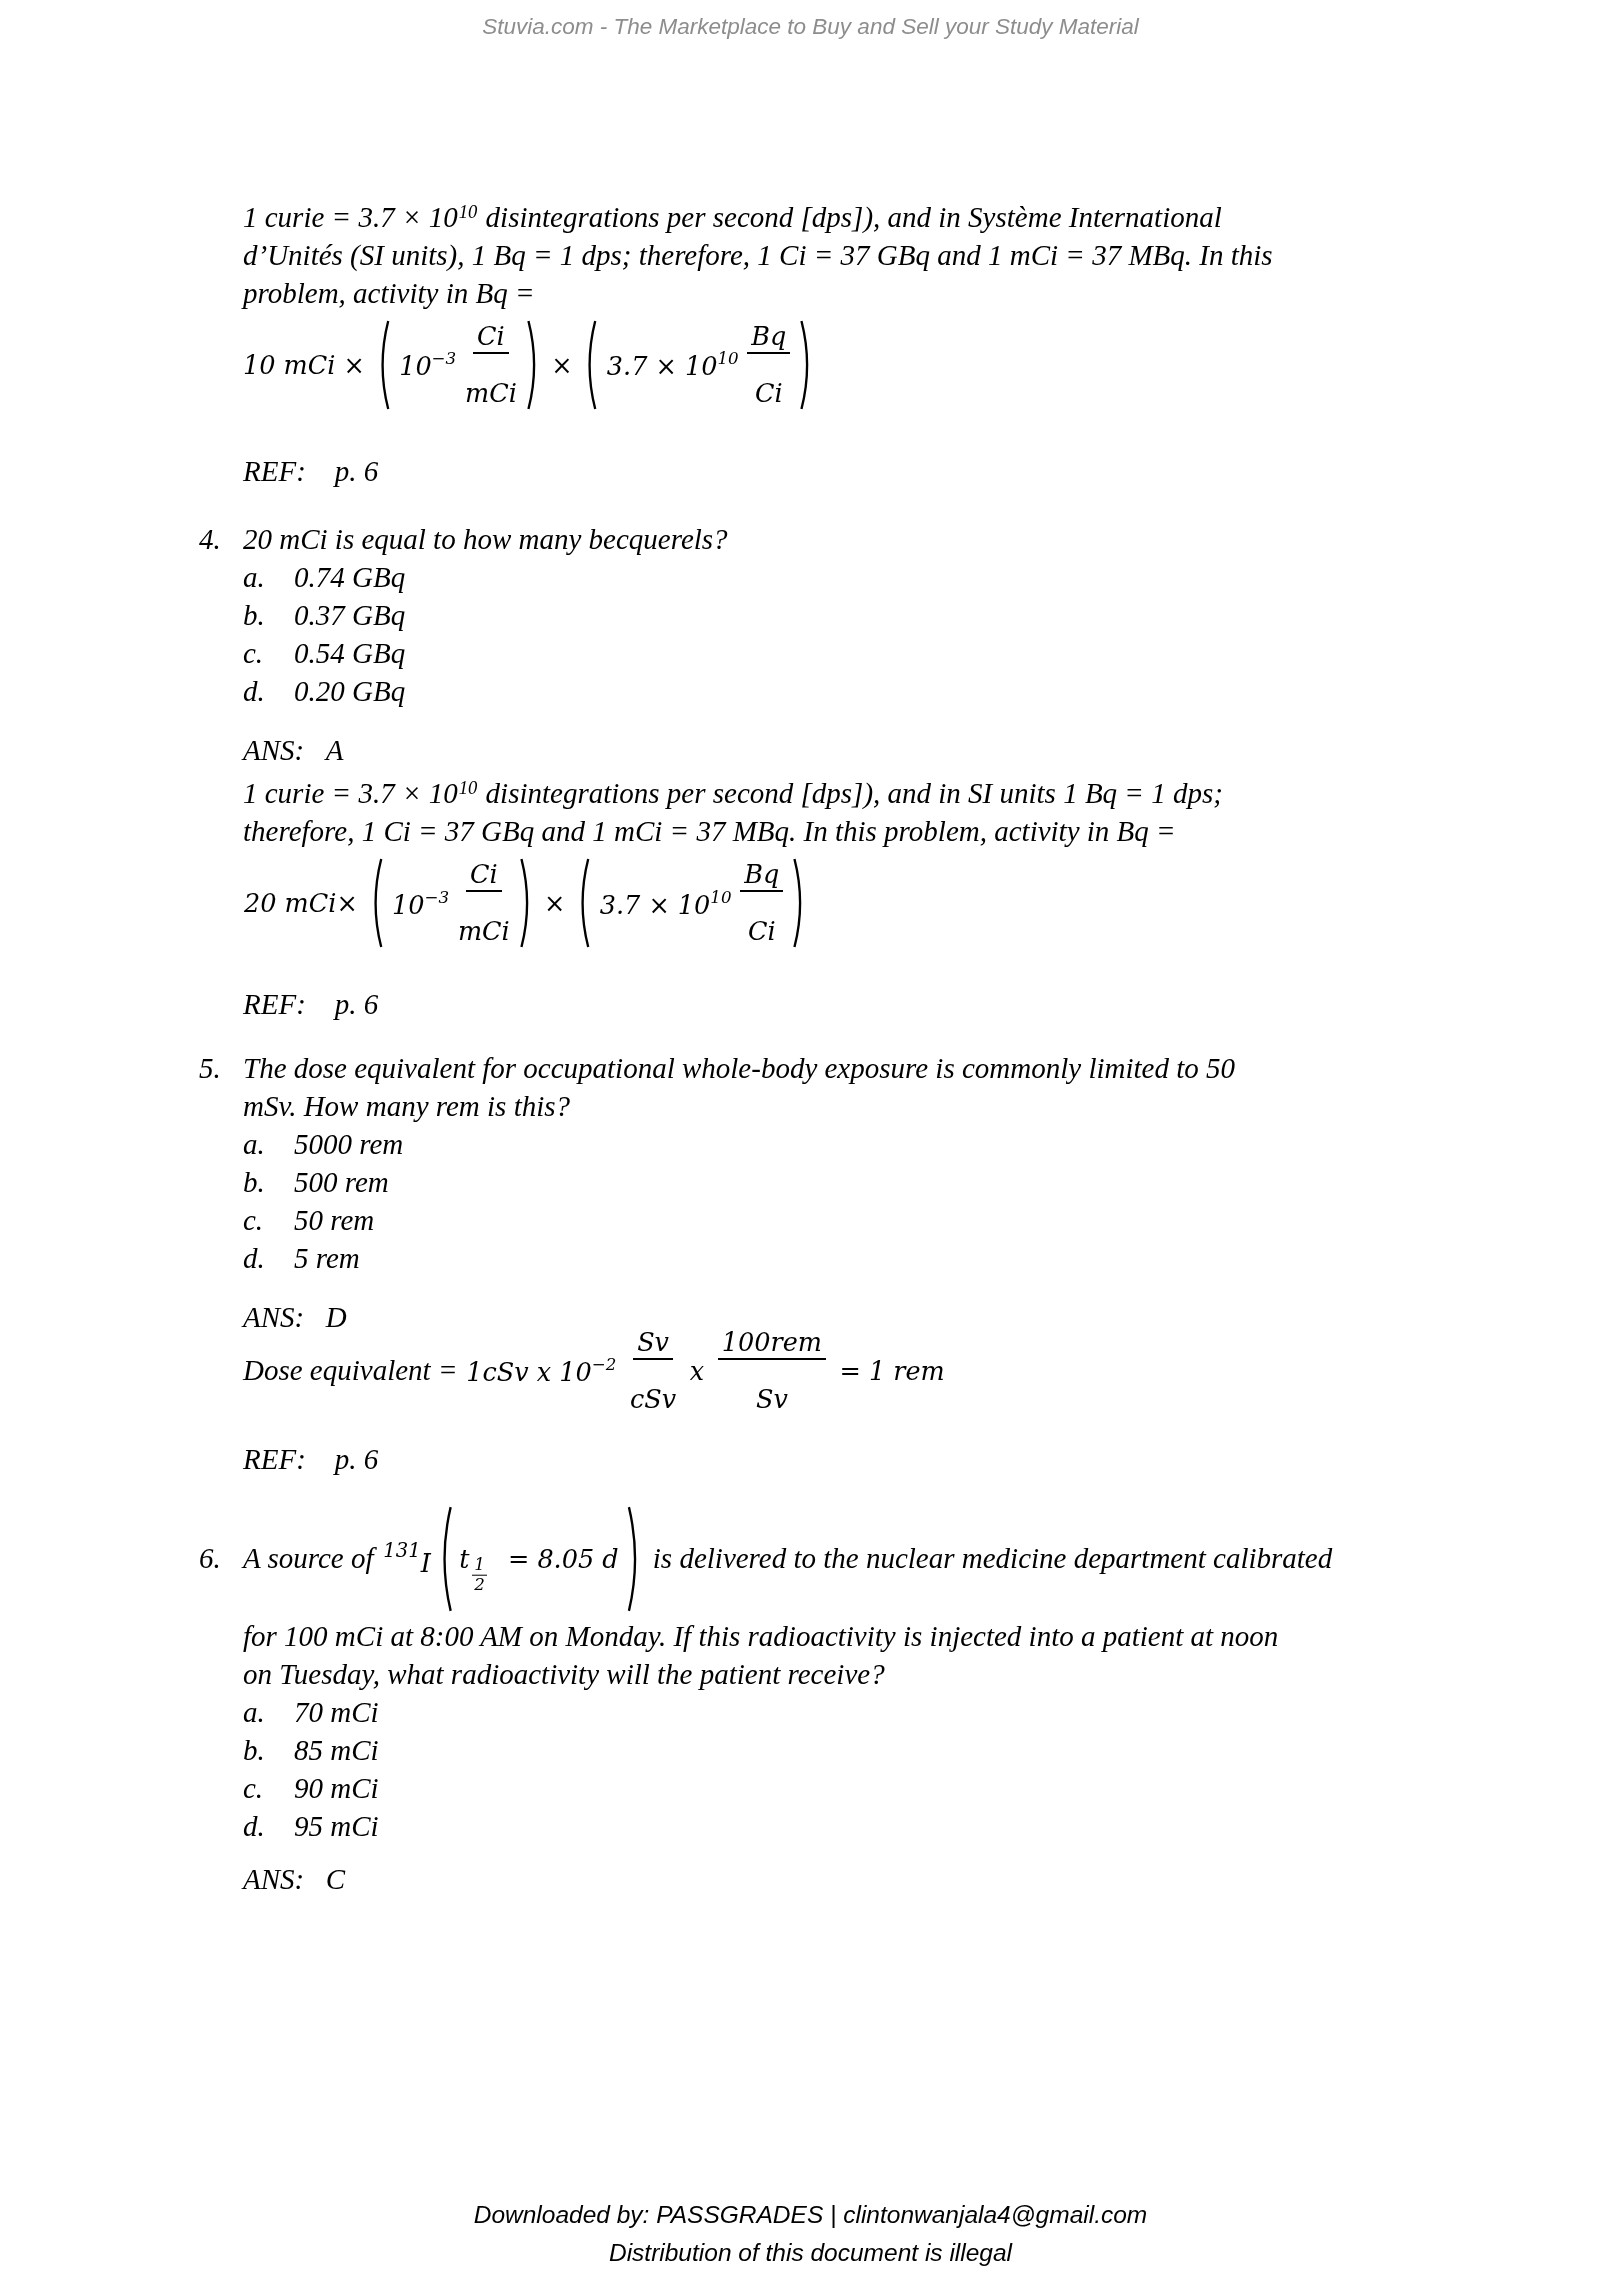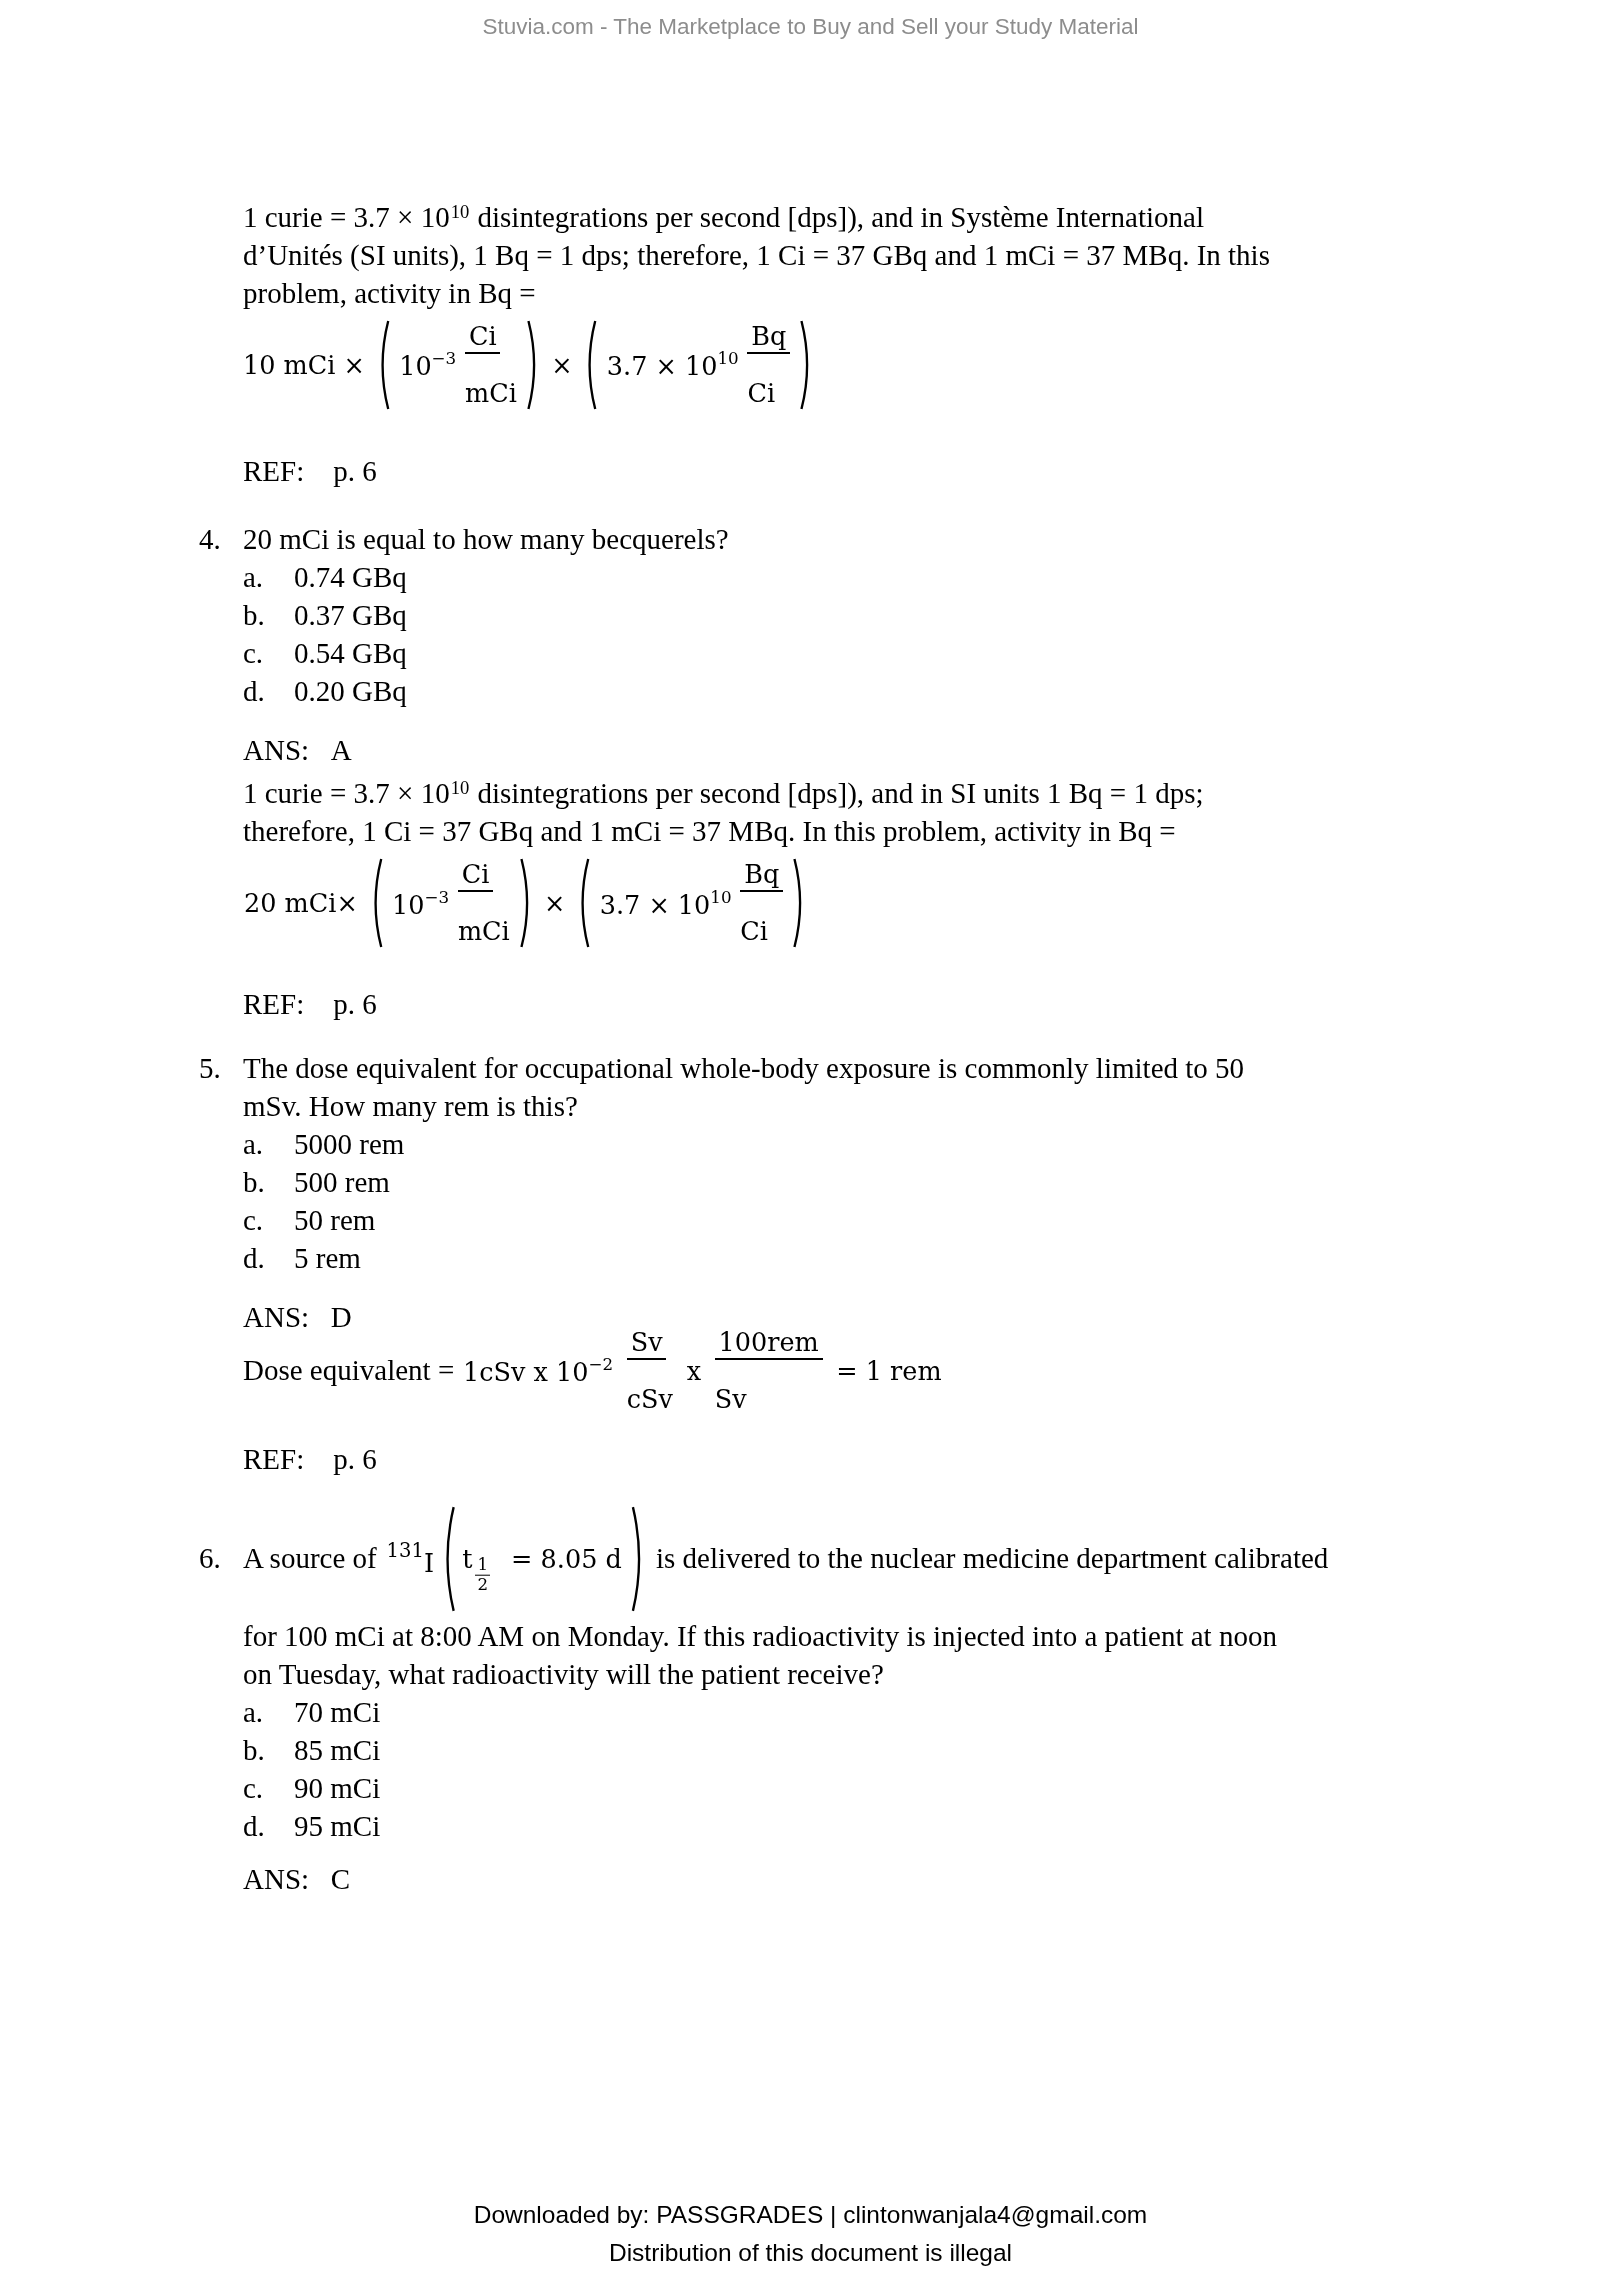"Stuvia.com - The Marketplace to" .page { font-style: none -> italic }
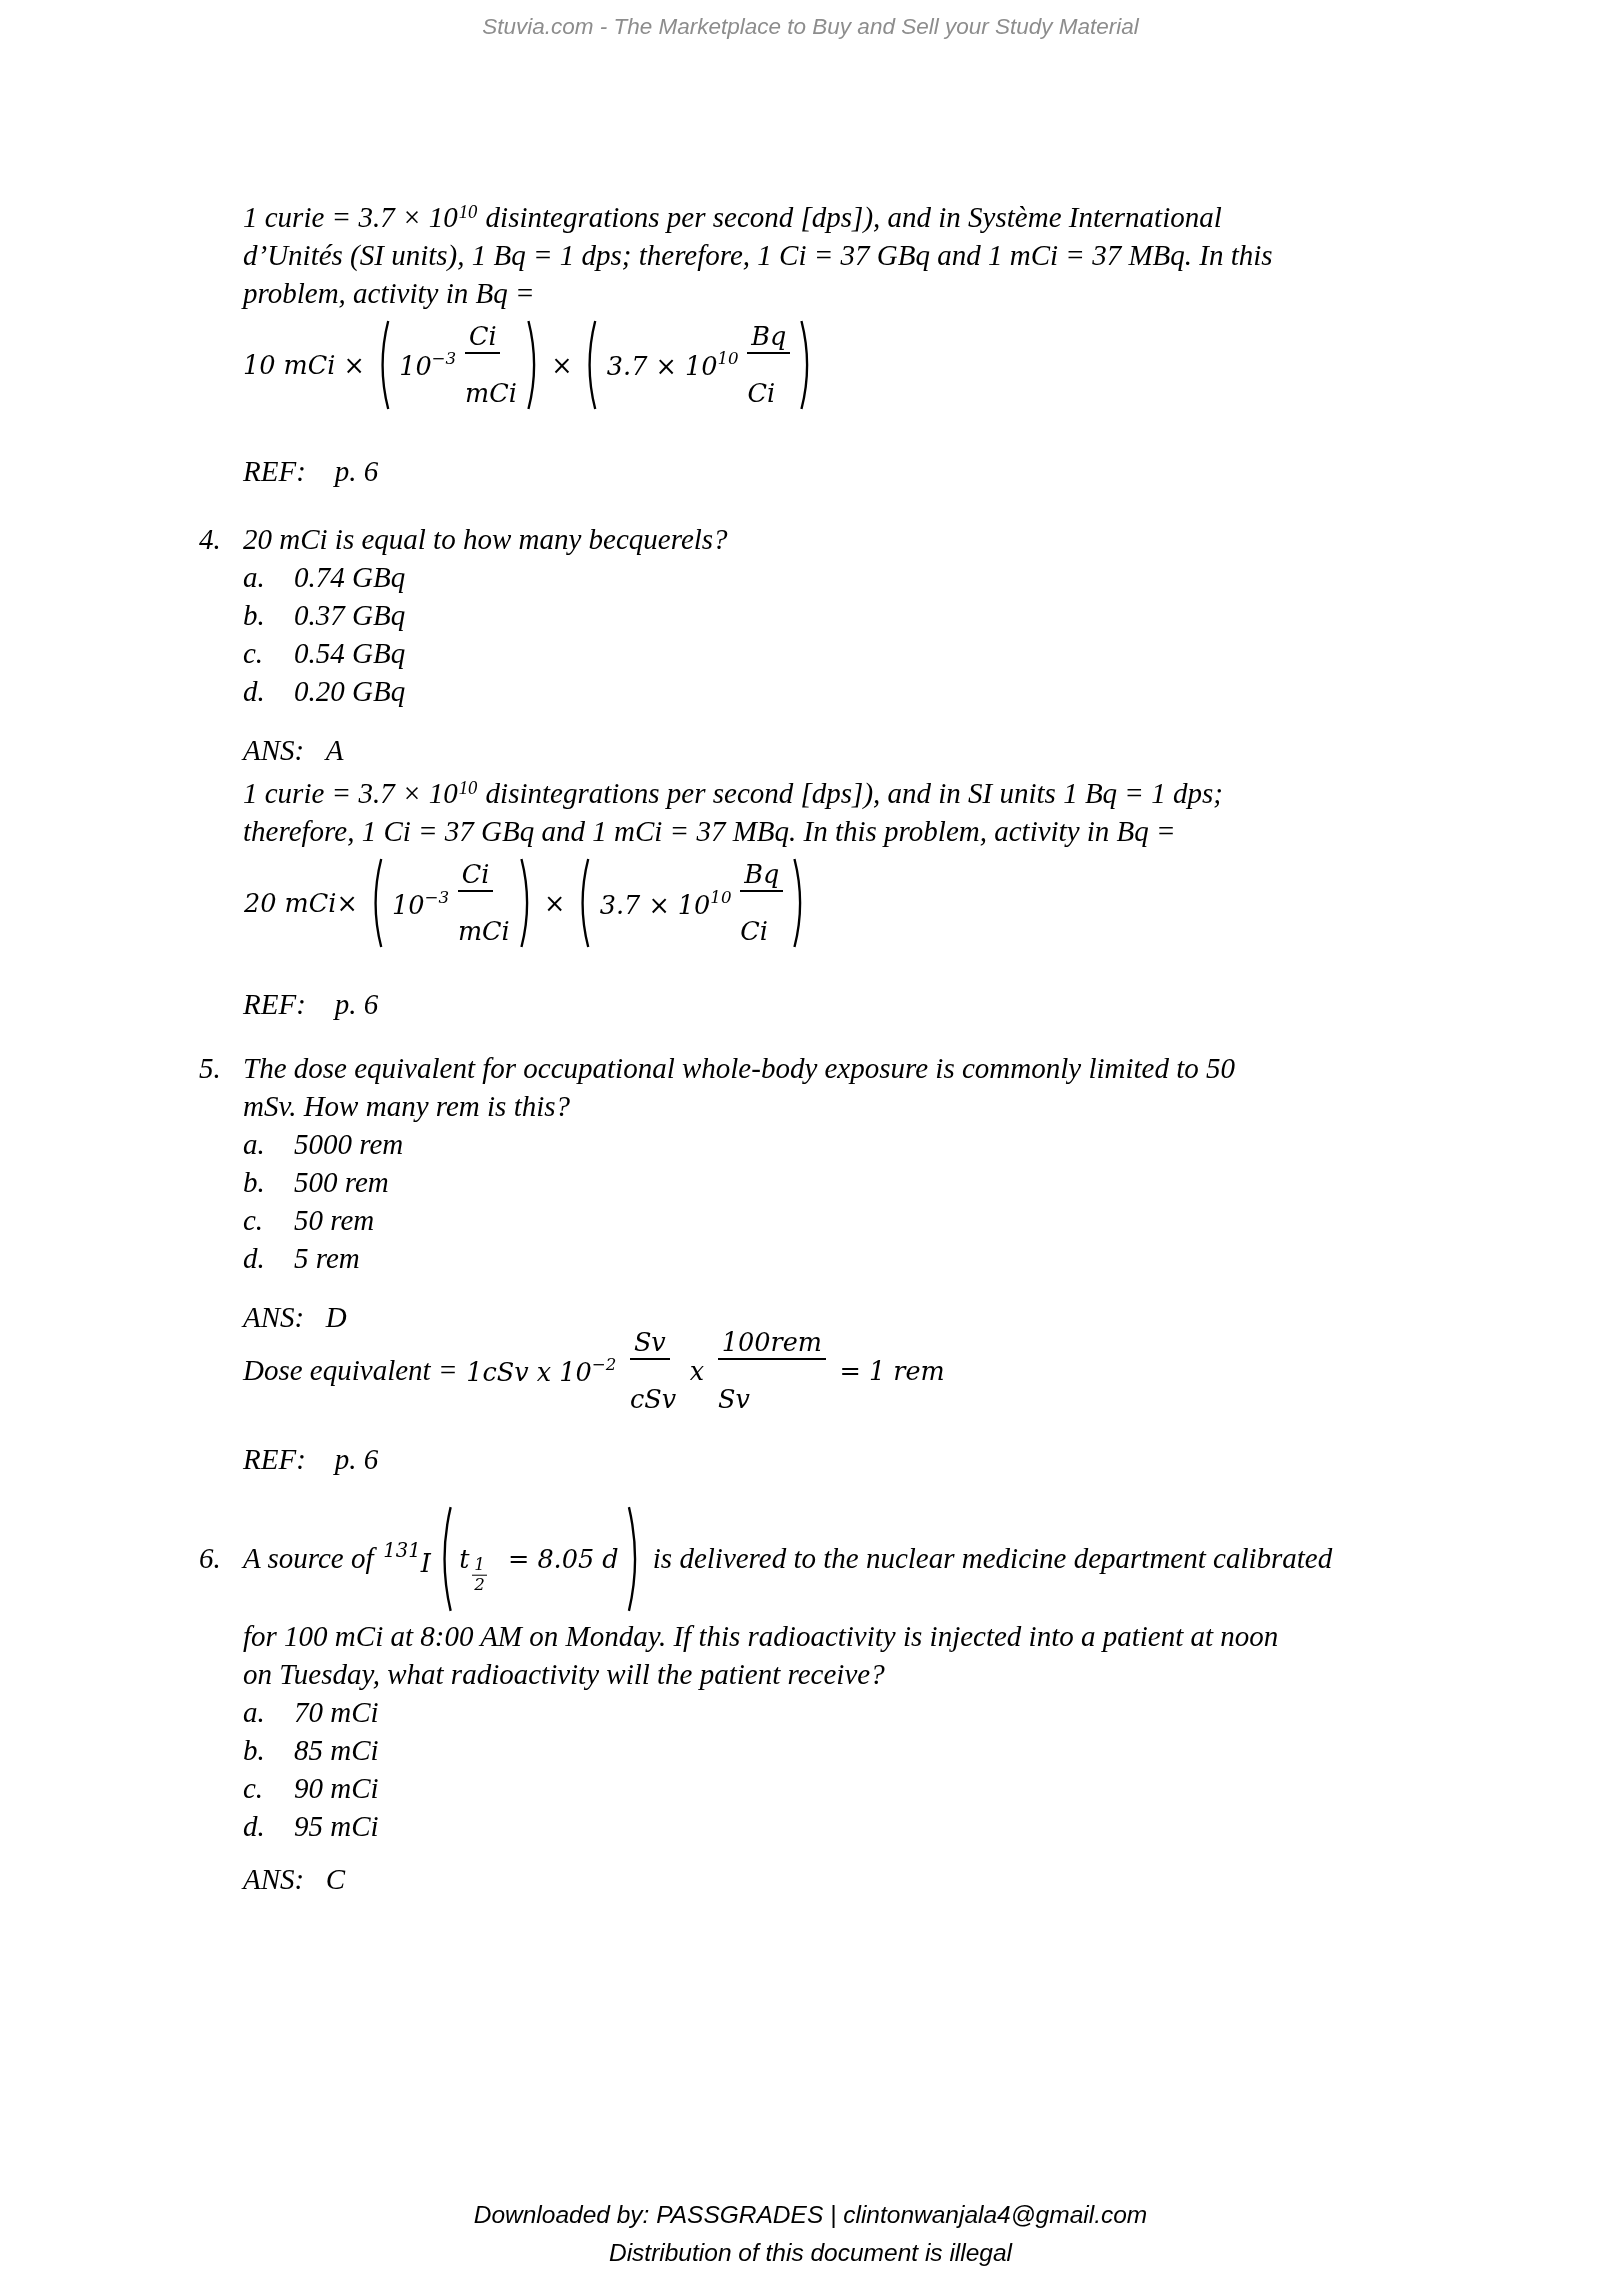"Ci" .frac { align-items: flex-start -> center }
